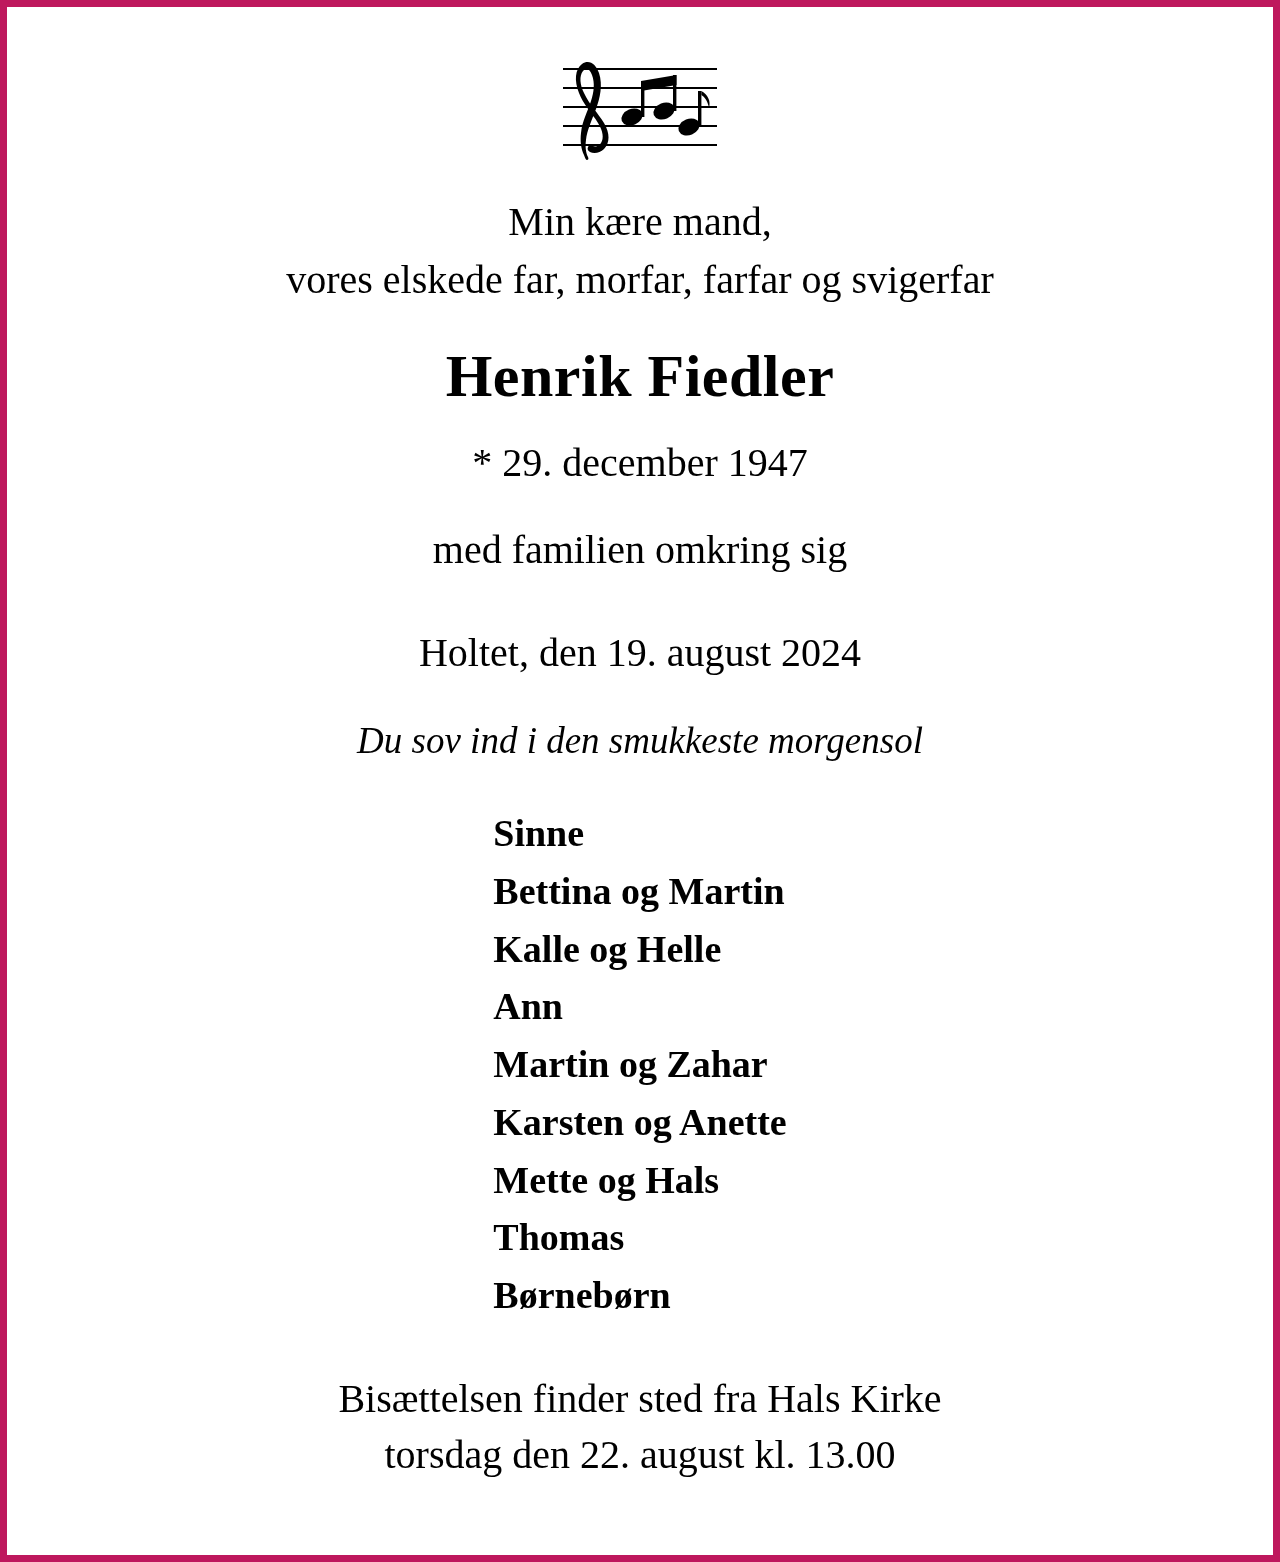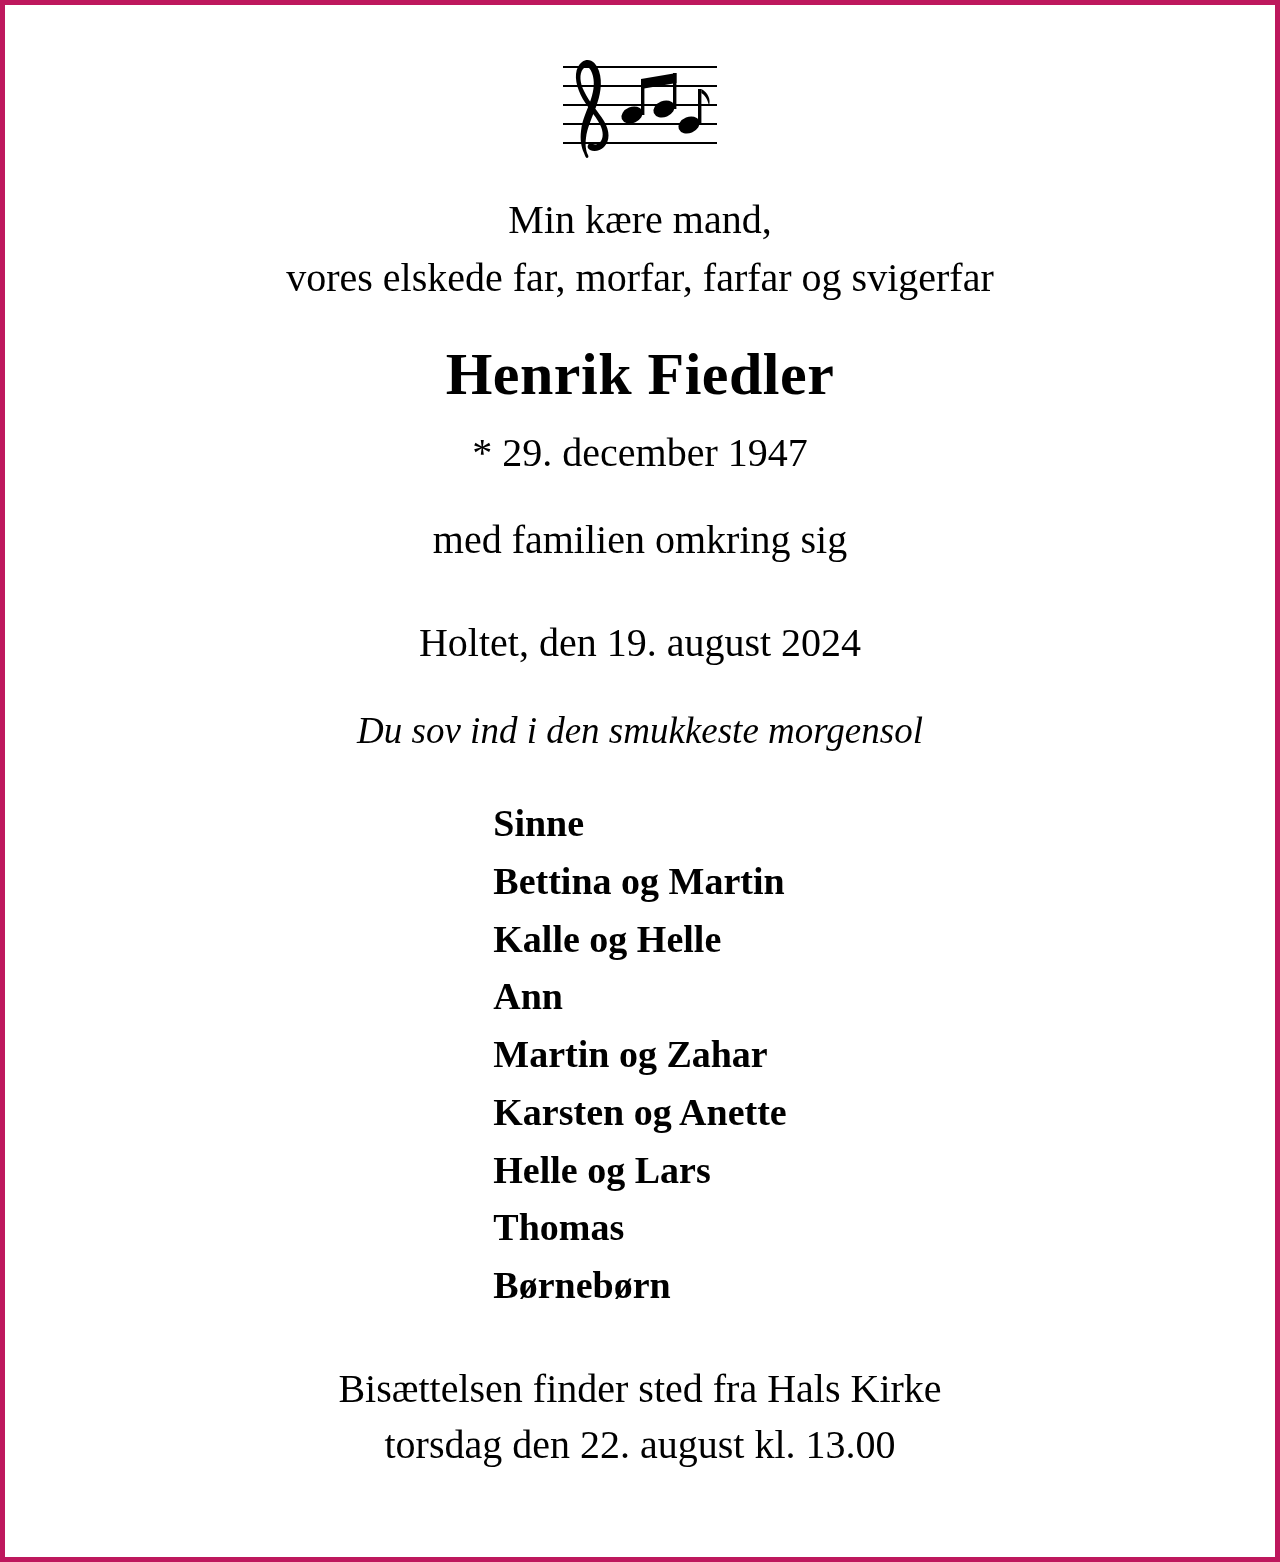"Min kære mand," .notice-frame { border: 5px solid #be185d -> 7px solid #be185d }
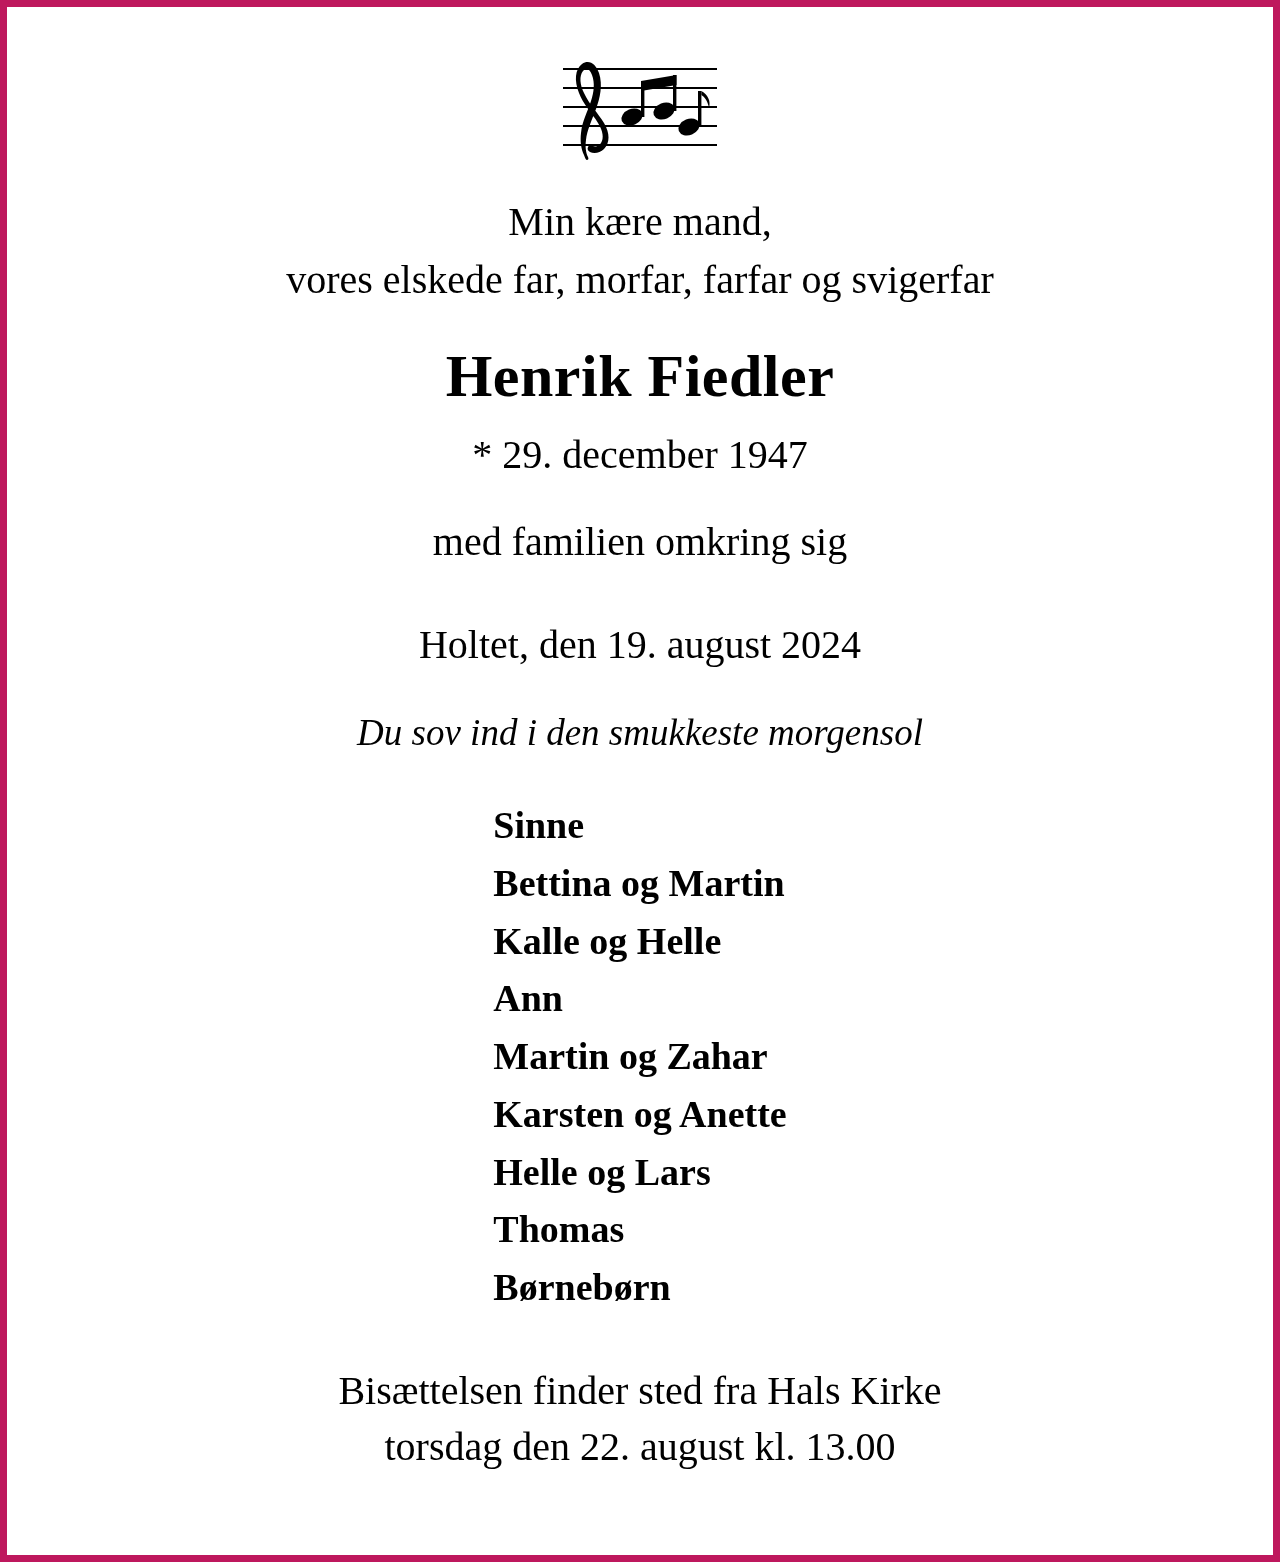"Henrik Fiedler" .deceased-name { margin-bottom: none -> 8px }
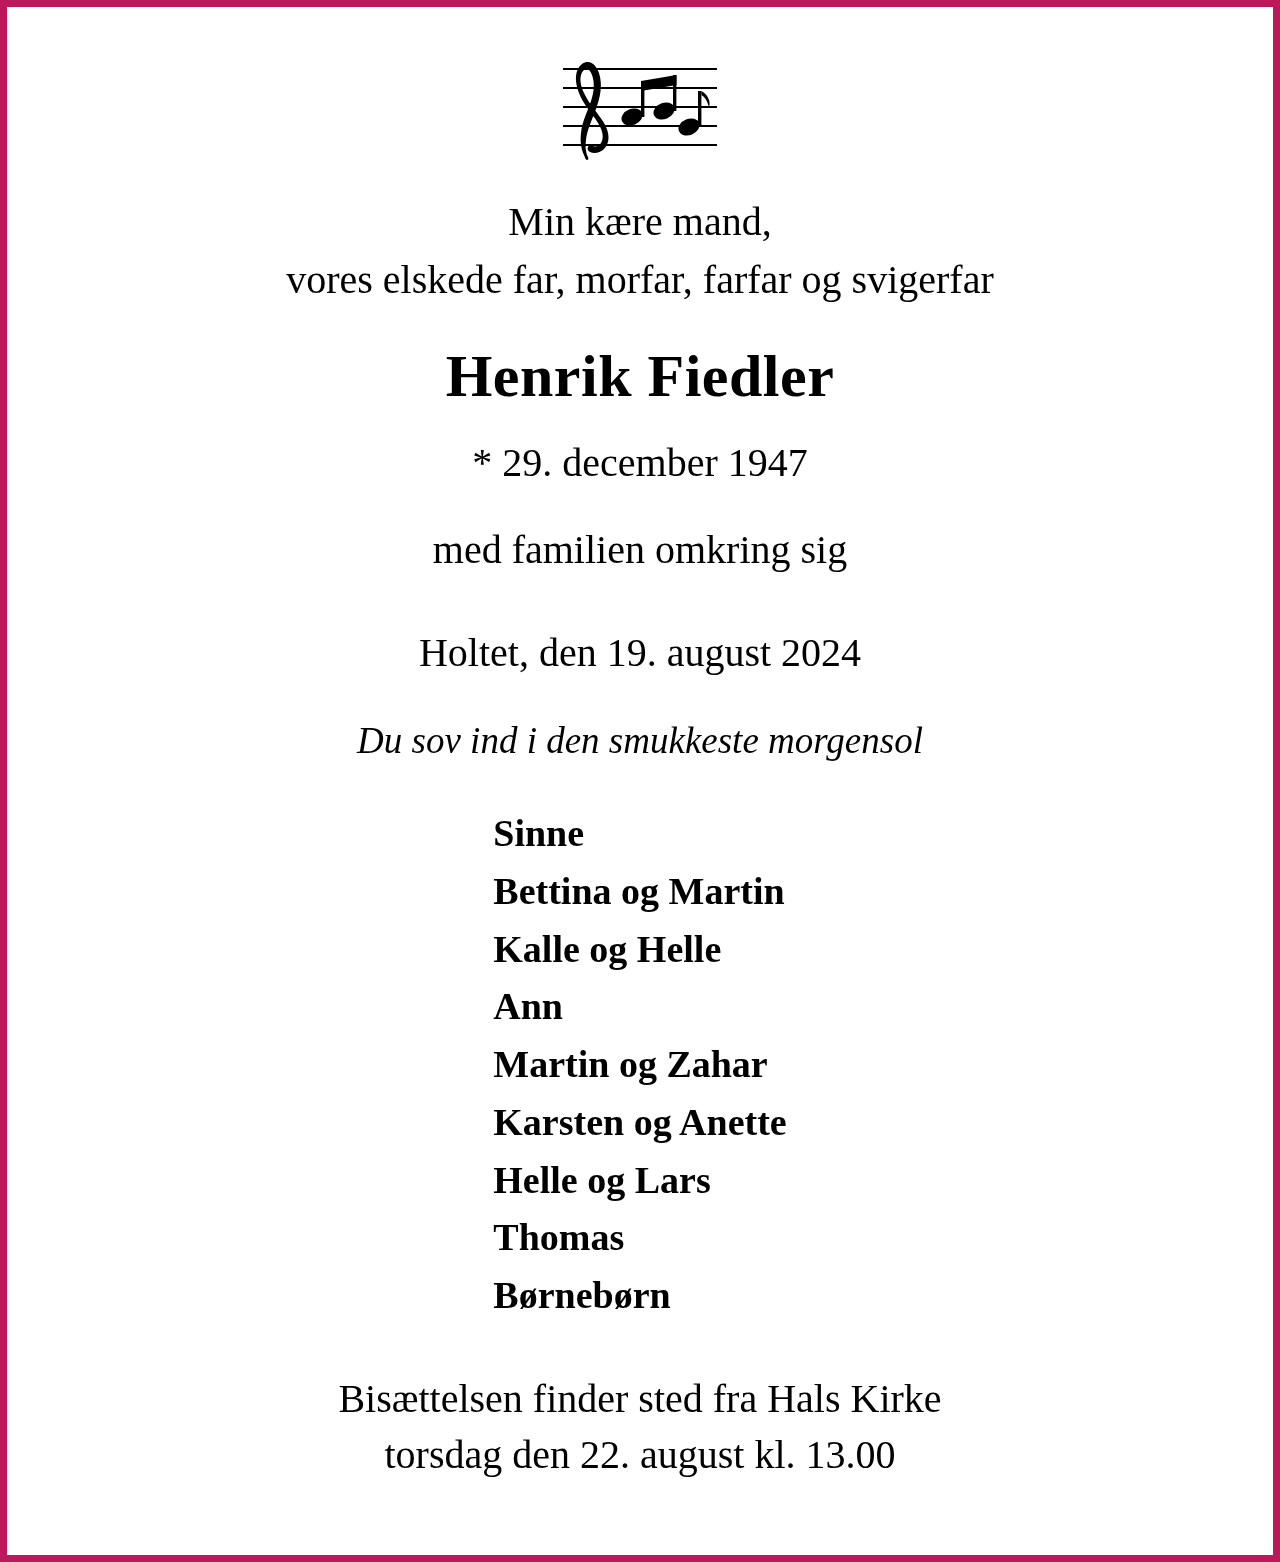"Helle og Lars" span.line { text: Helle og Lars -> Mette og Hals }
